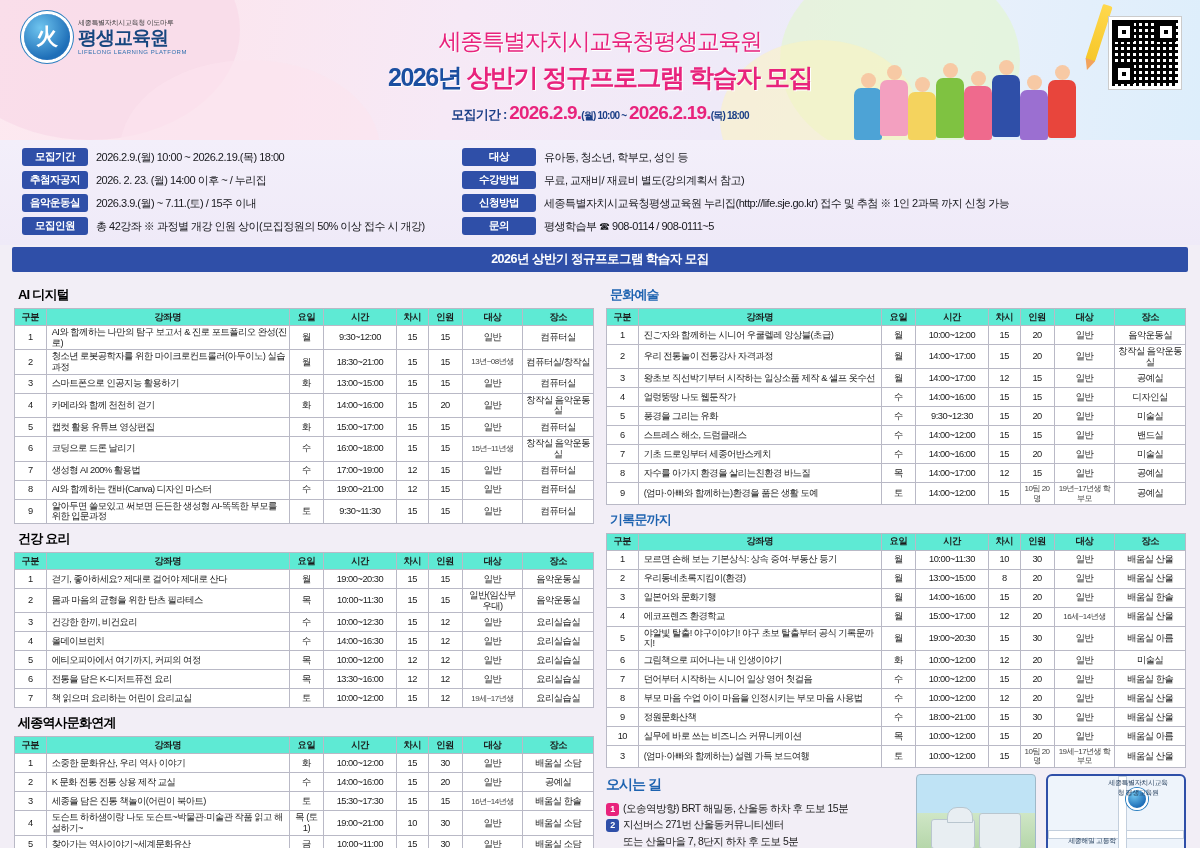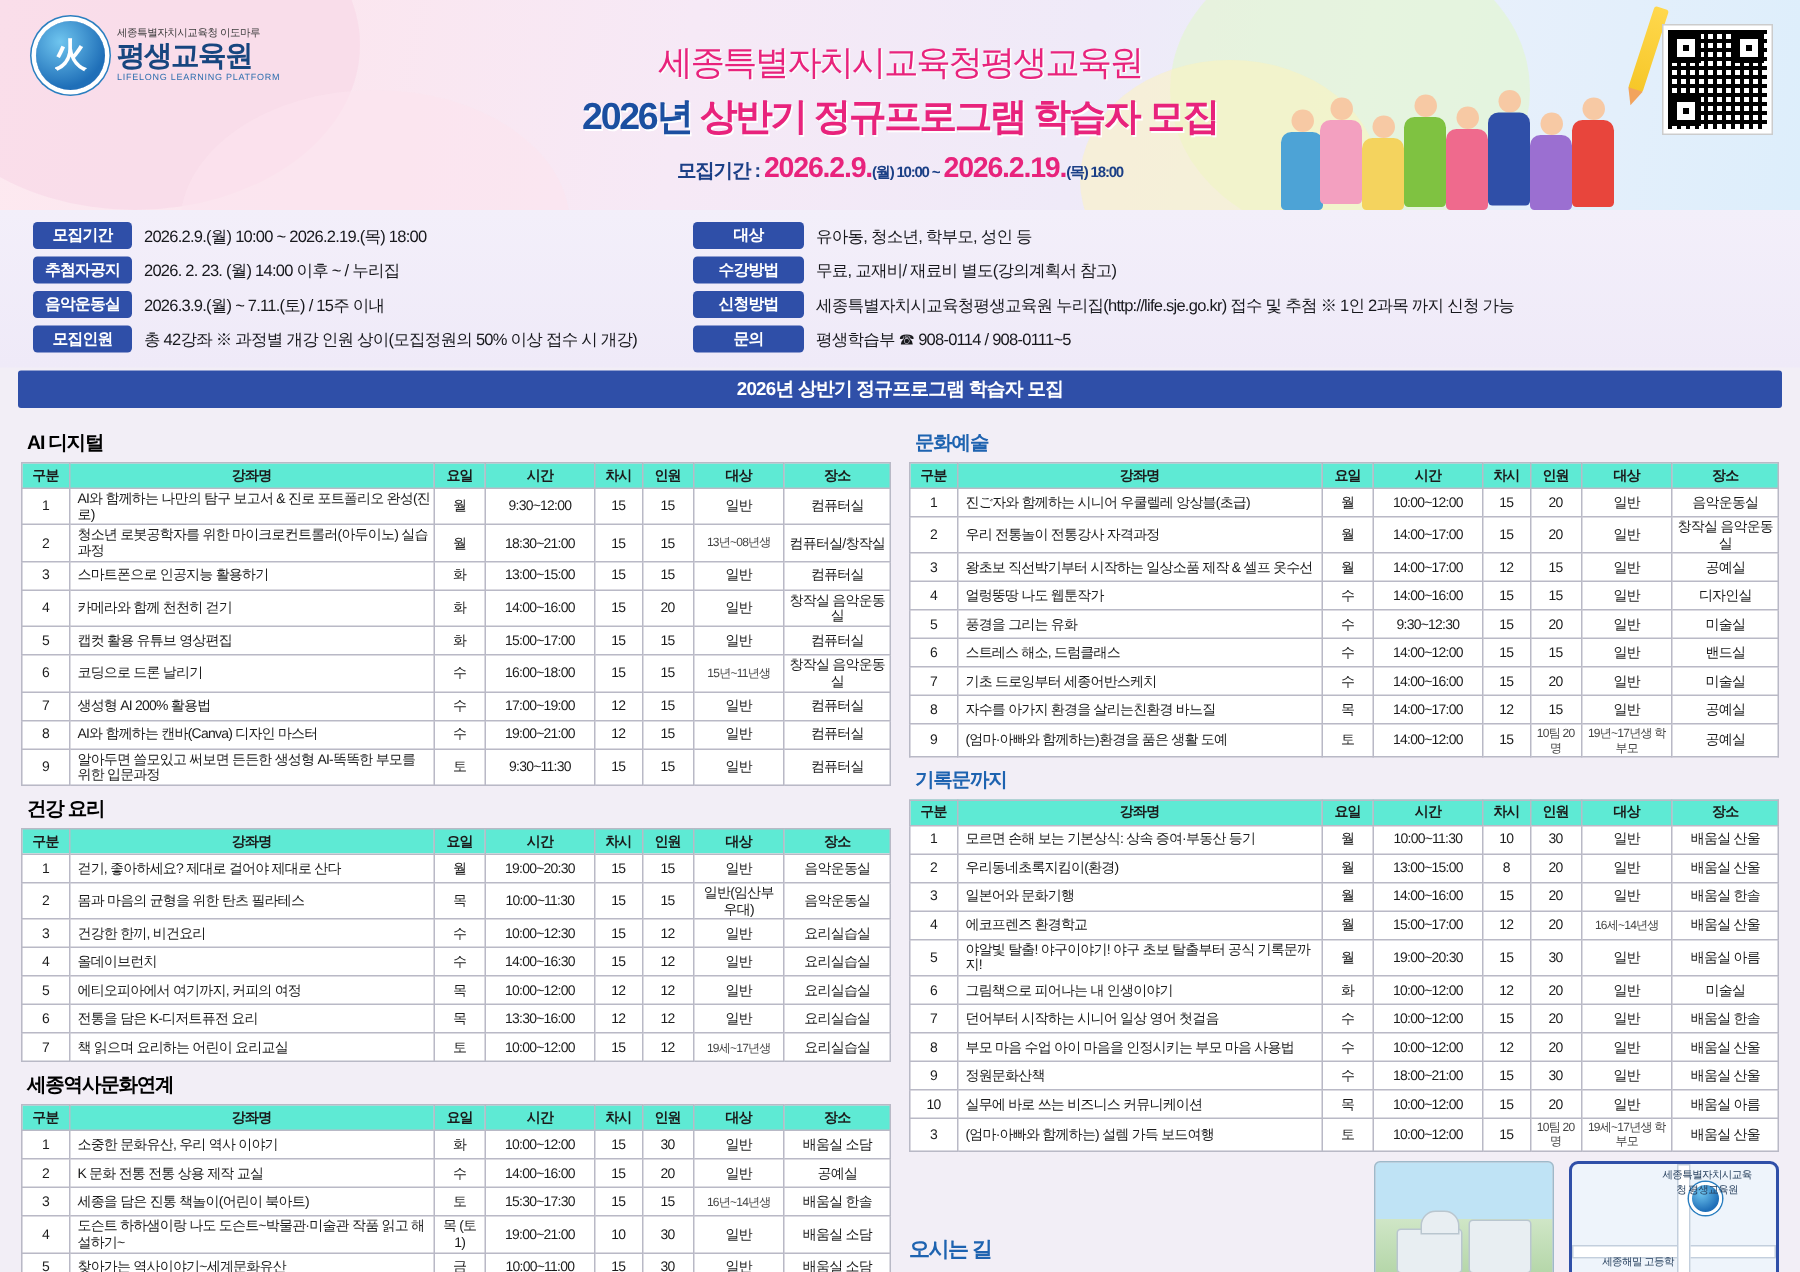"오시는 길" .dir-title { margin-top: 48px -> none }
